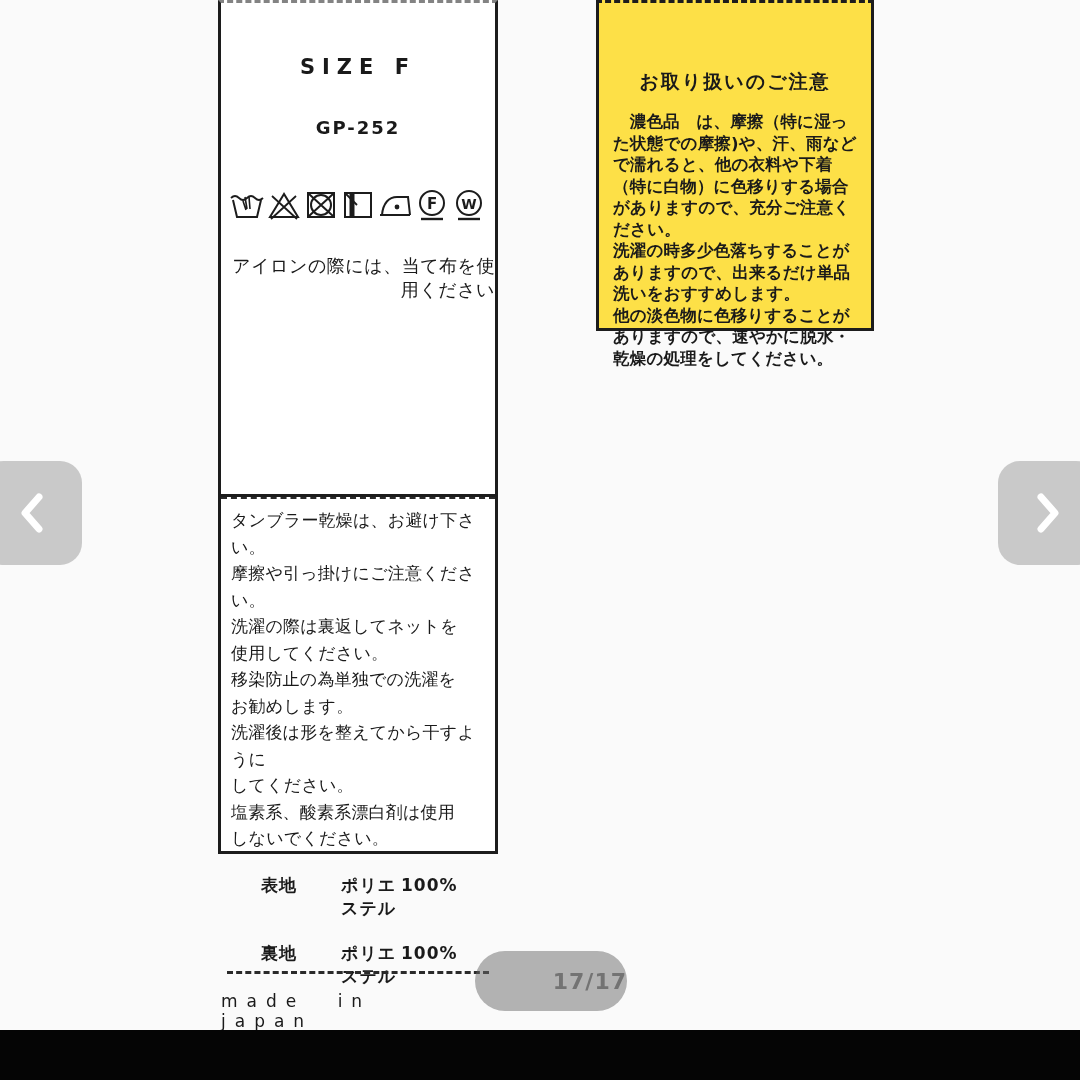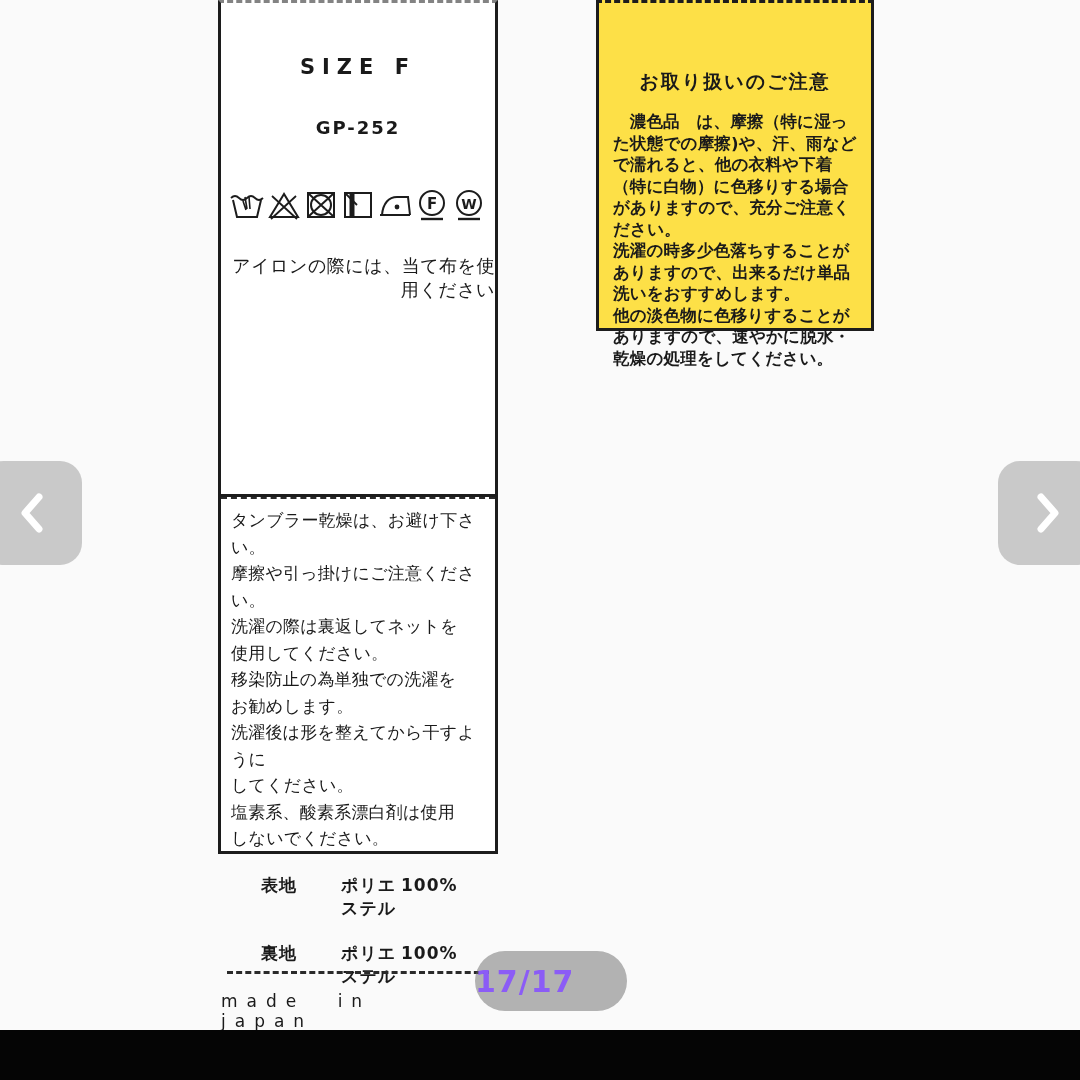"17/17" .page-pill { color: #8b5cf6 -> #737373; font-size: 30px -> 22px; justify-content: flex-start -> flex-end }
